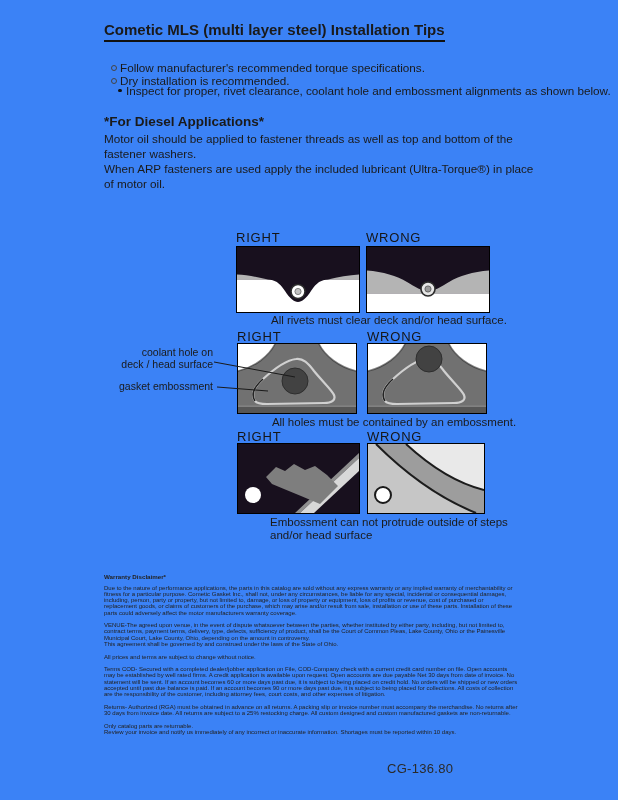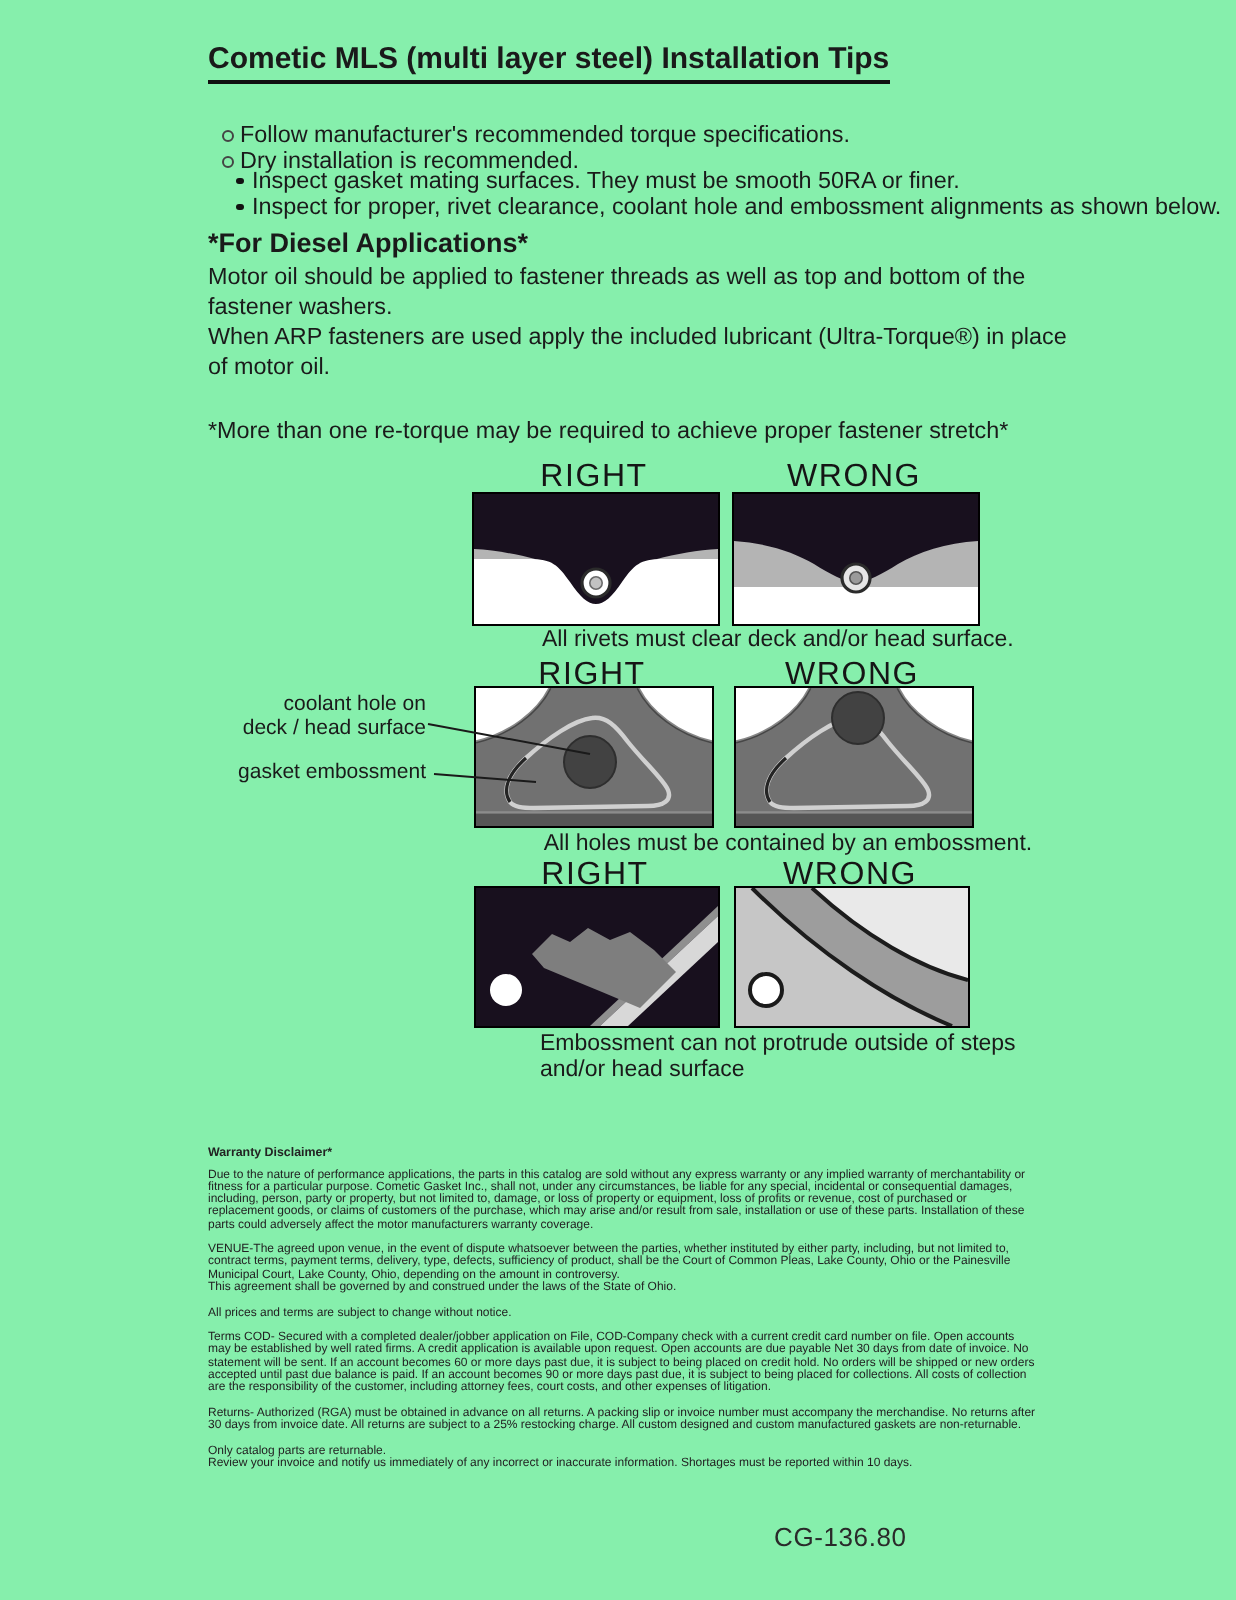"Cometic MLS (multi layer steel)" .page { background: #86efac -> #3b82f6 }
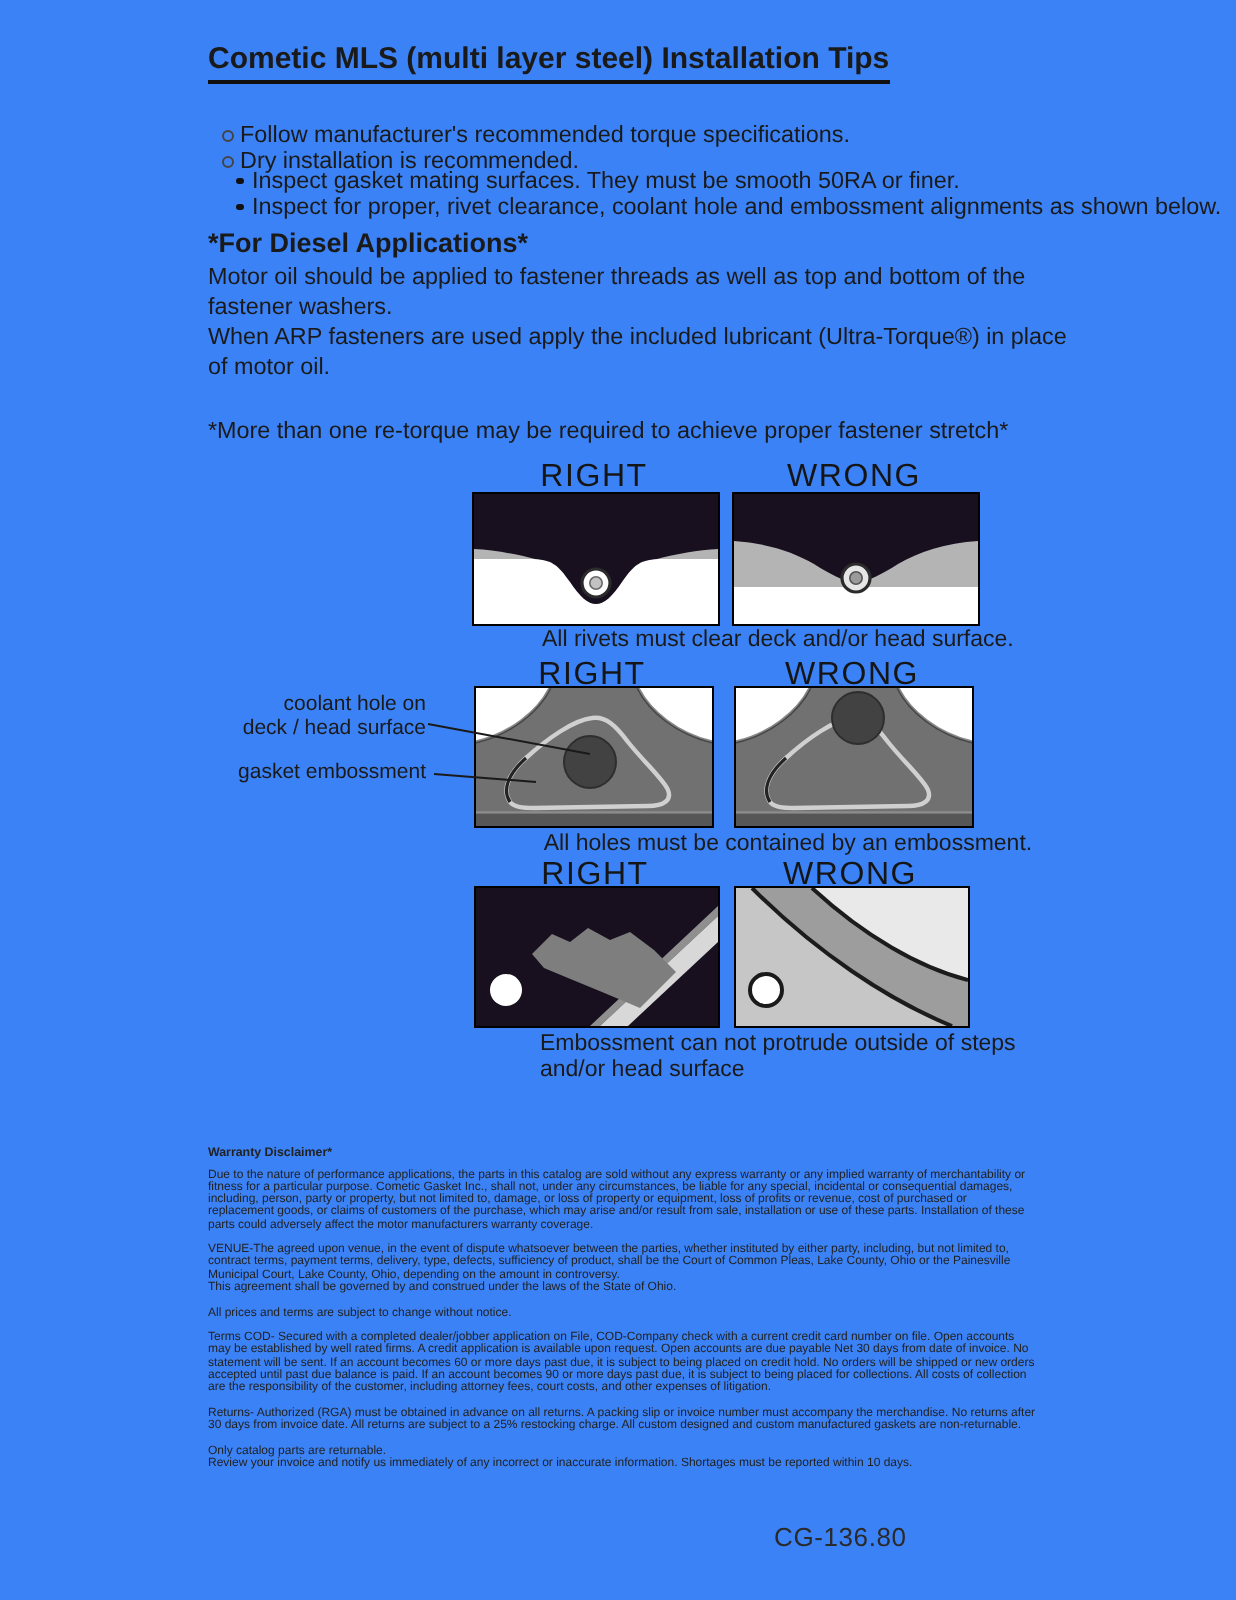"Inspect gasket mating surfaces. They" li { html: <li>Inspect gasket mating surfaces. They must be smooth 50RA or finer.</li> -> none }
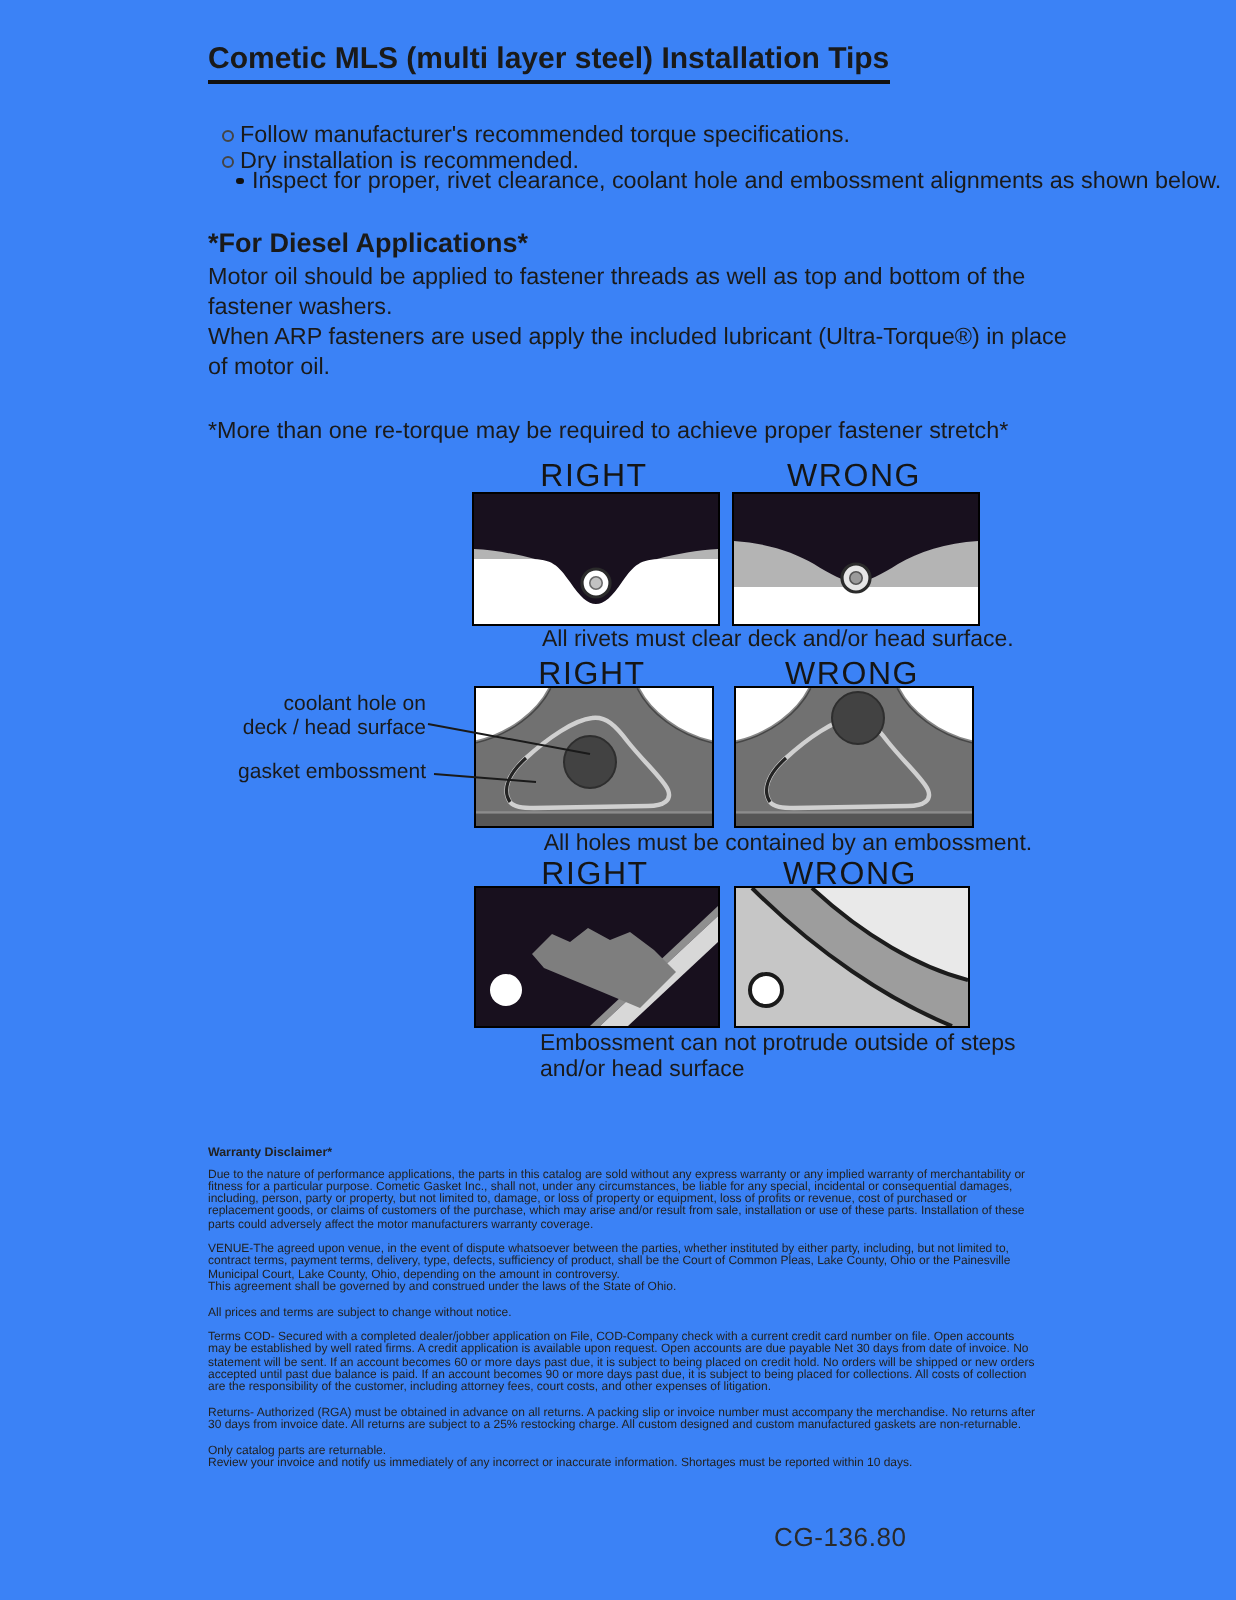"*More than one re-torque may" div.abs { html: <div>*More than one re-torque may be required to achieve proper fastener stretch*</div> -> none }
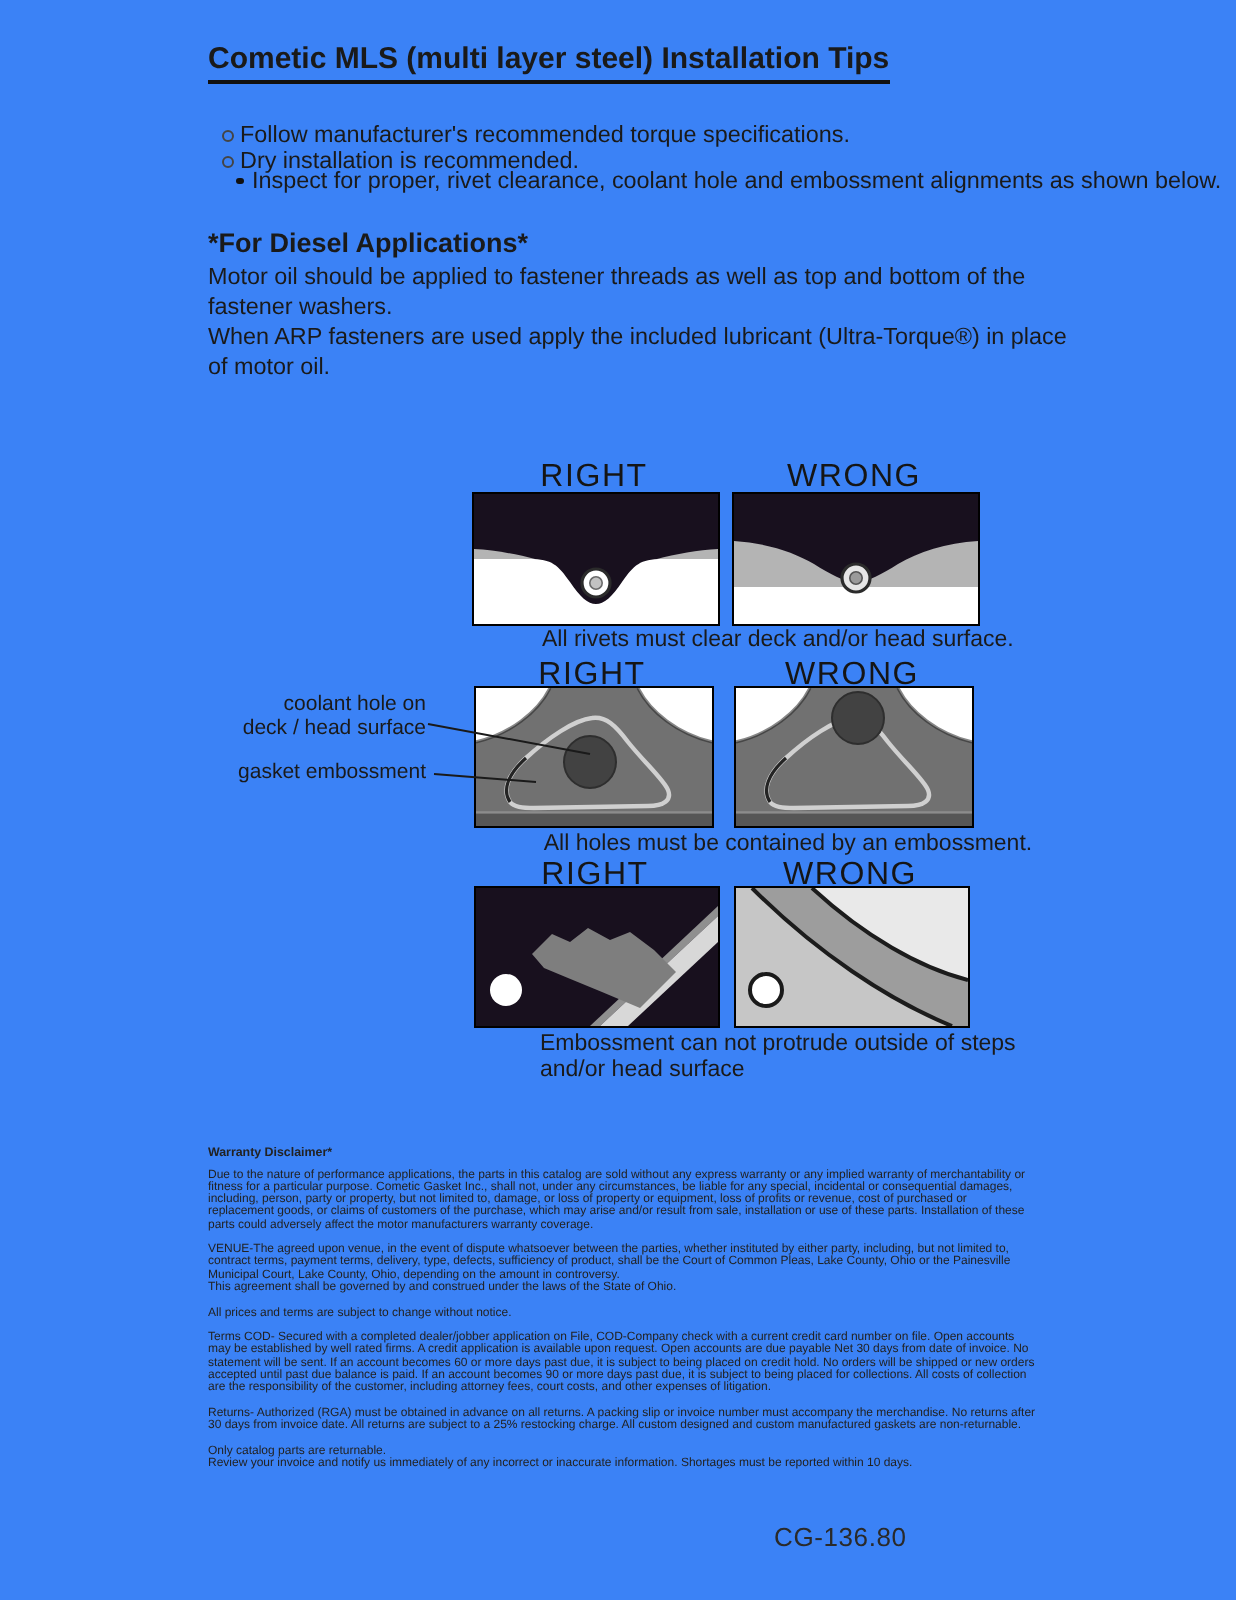"RIGHT" .rw-label { font-size: 16px -> 13px; text-align: center -> none }
